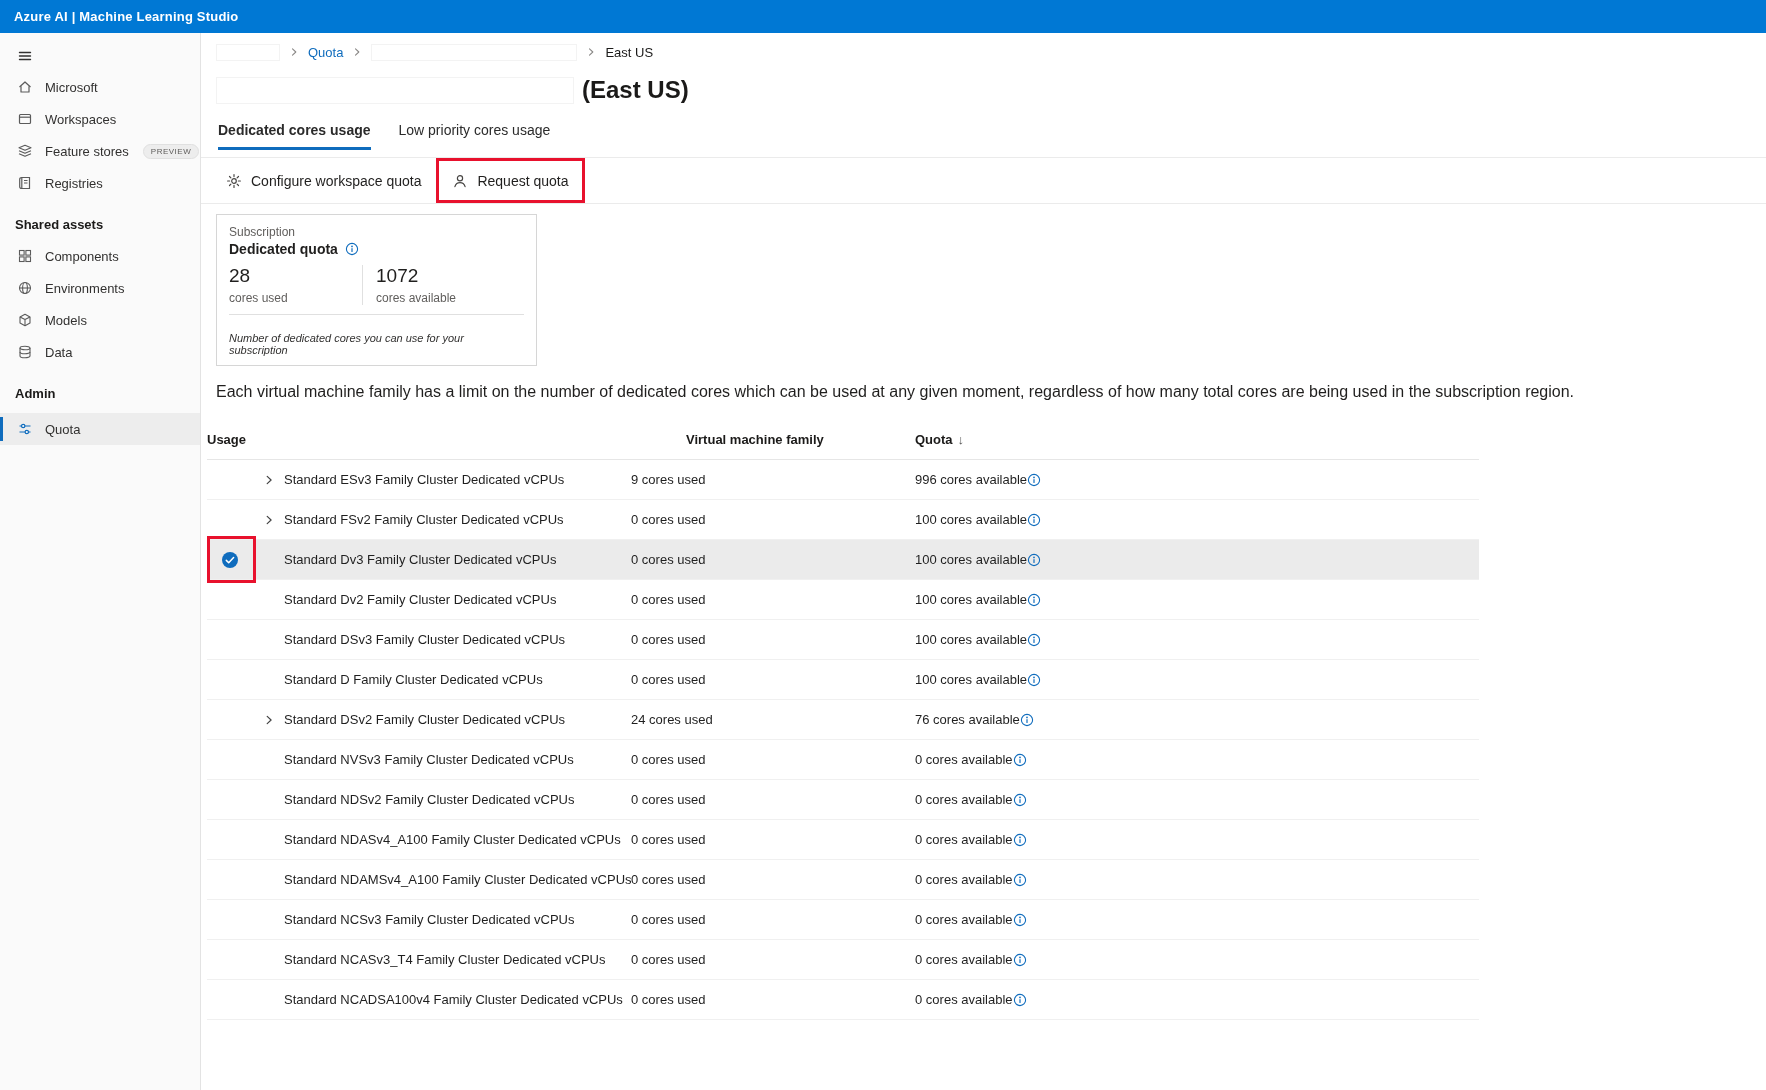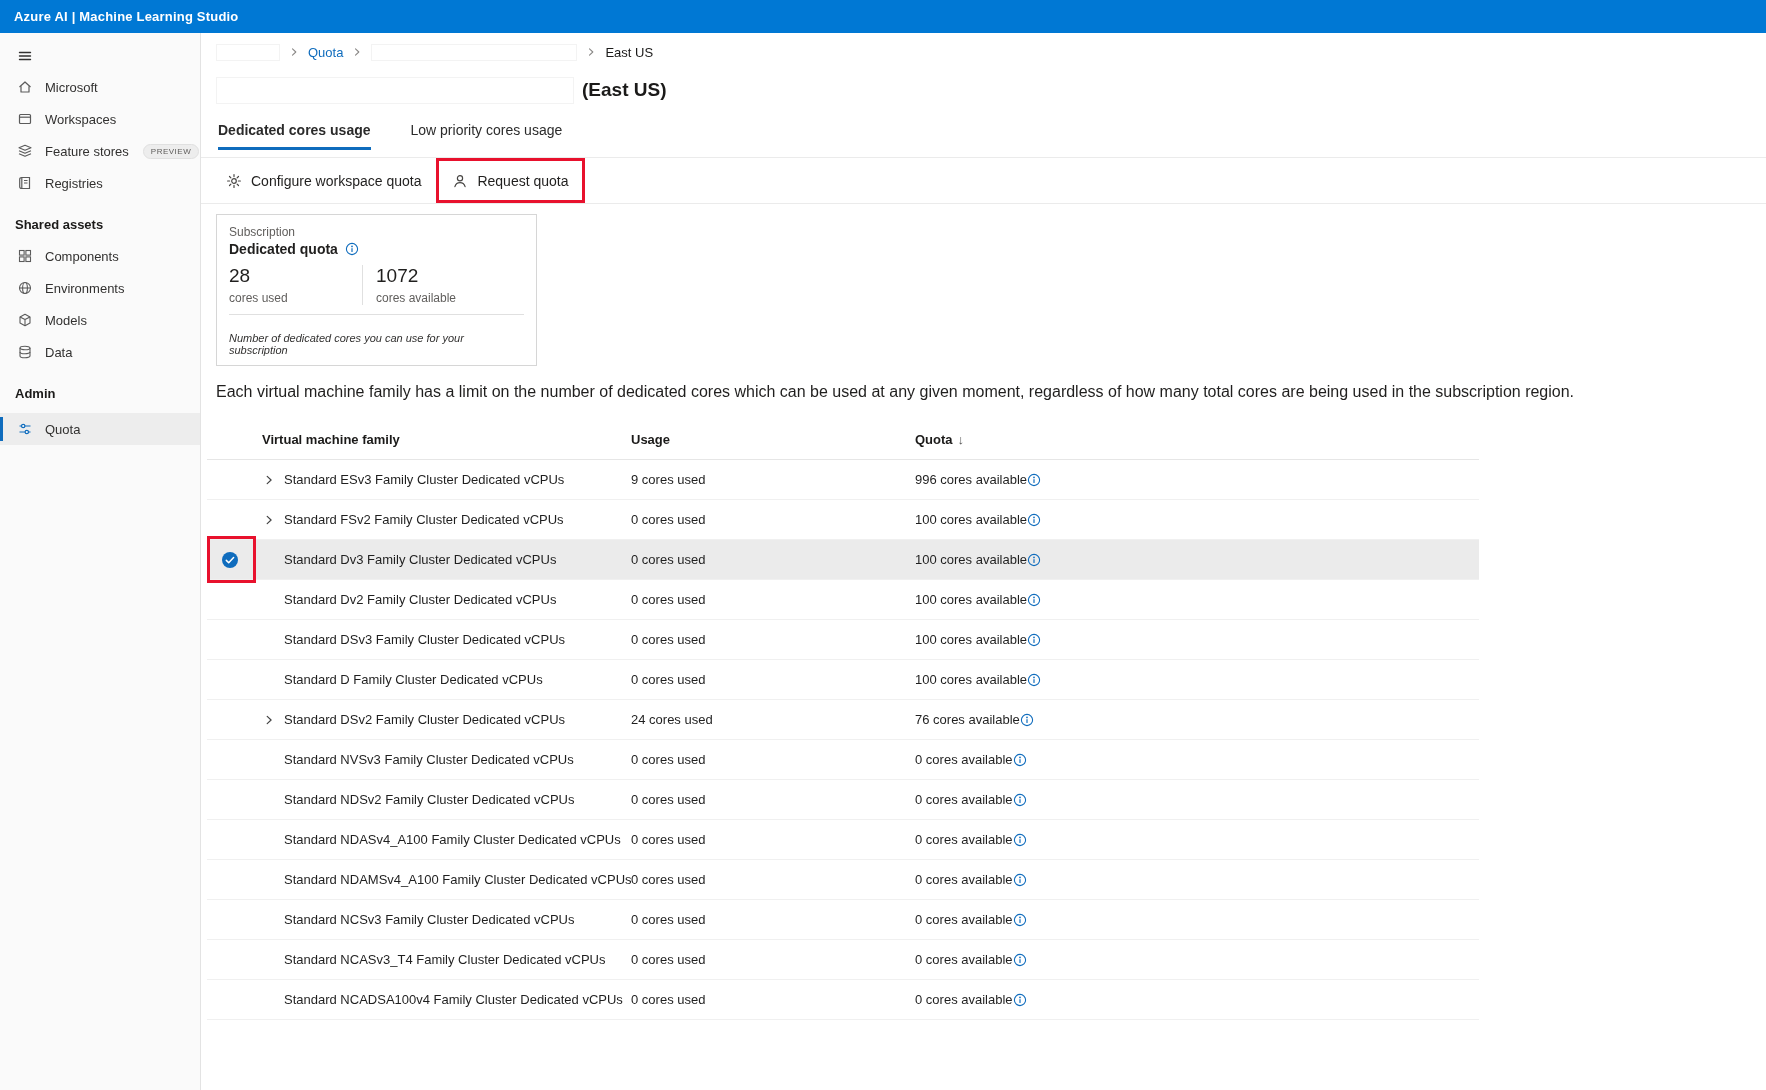"(East US)" .page-title { font-size: 19px -> 24px }
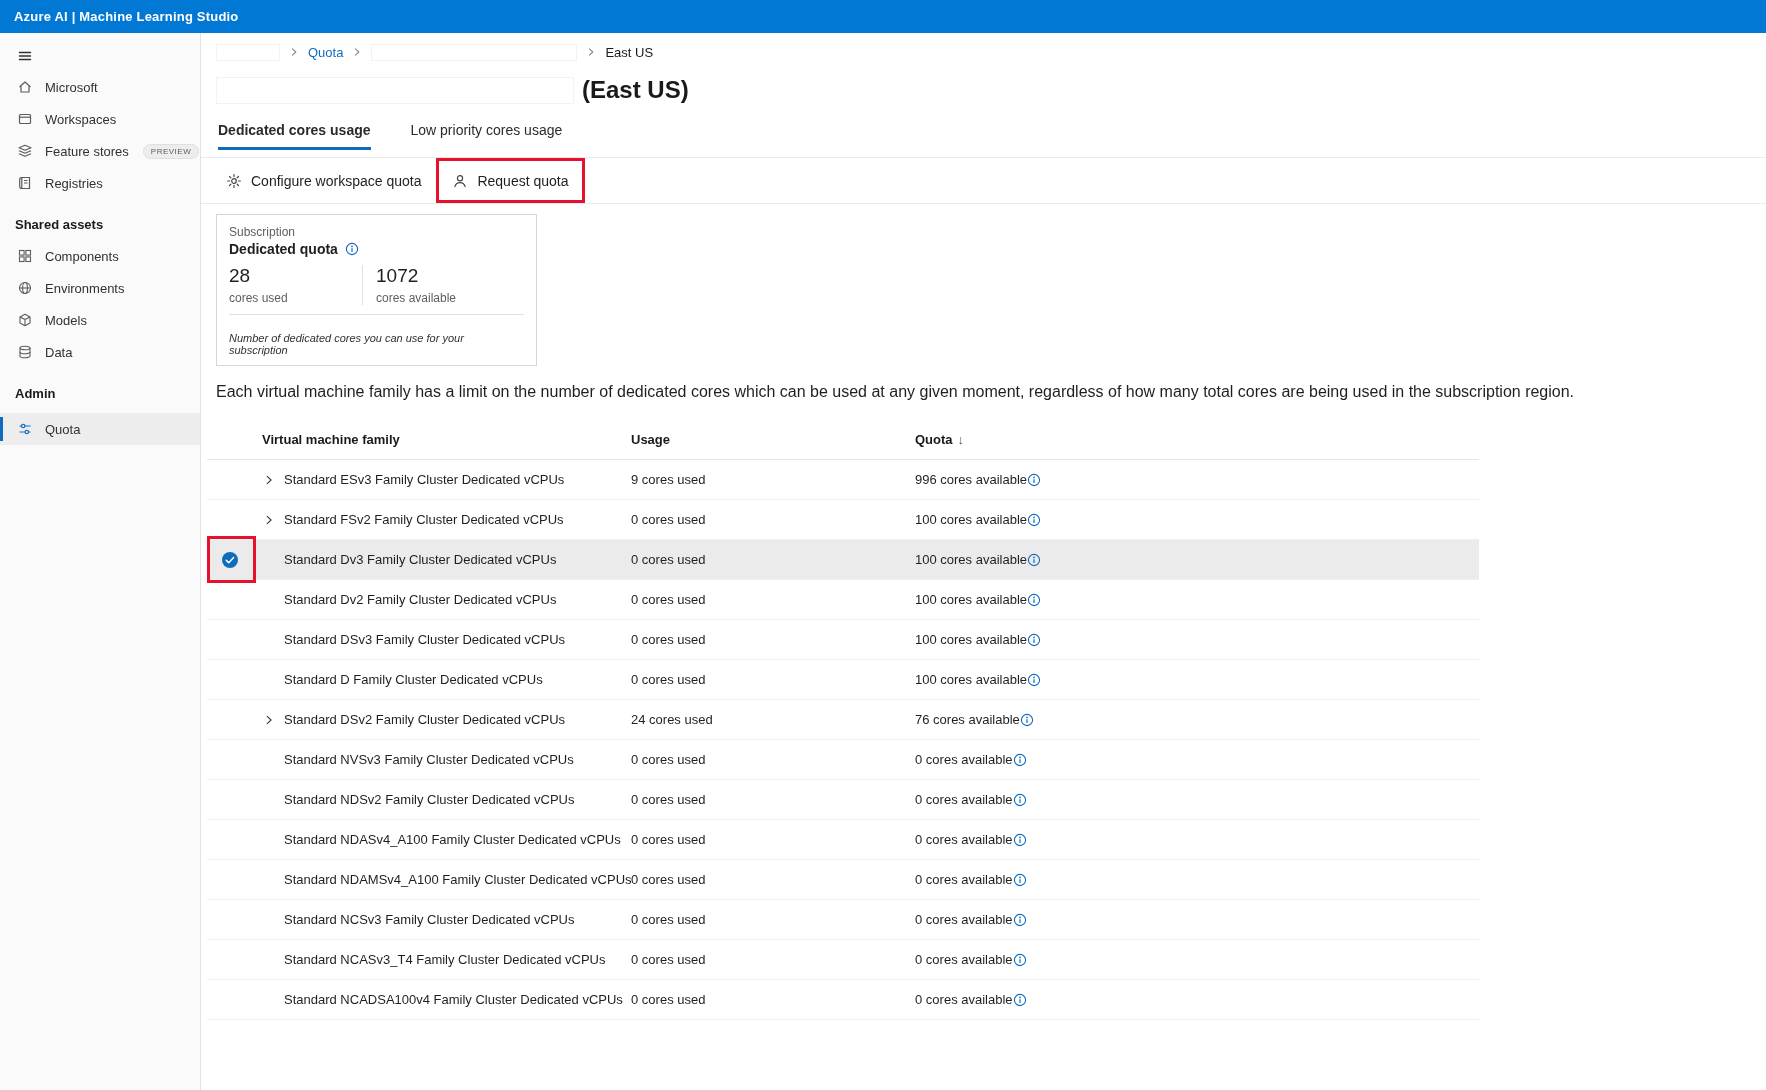"Dedicated cores usage" .tabs { gap: 40px -> 28px }
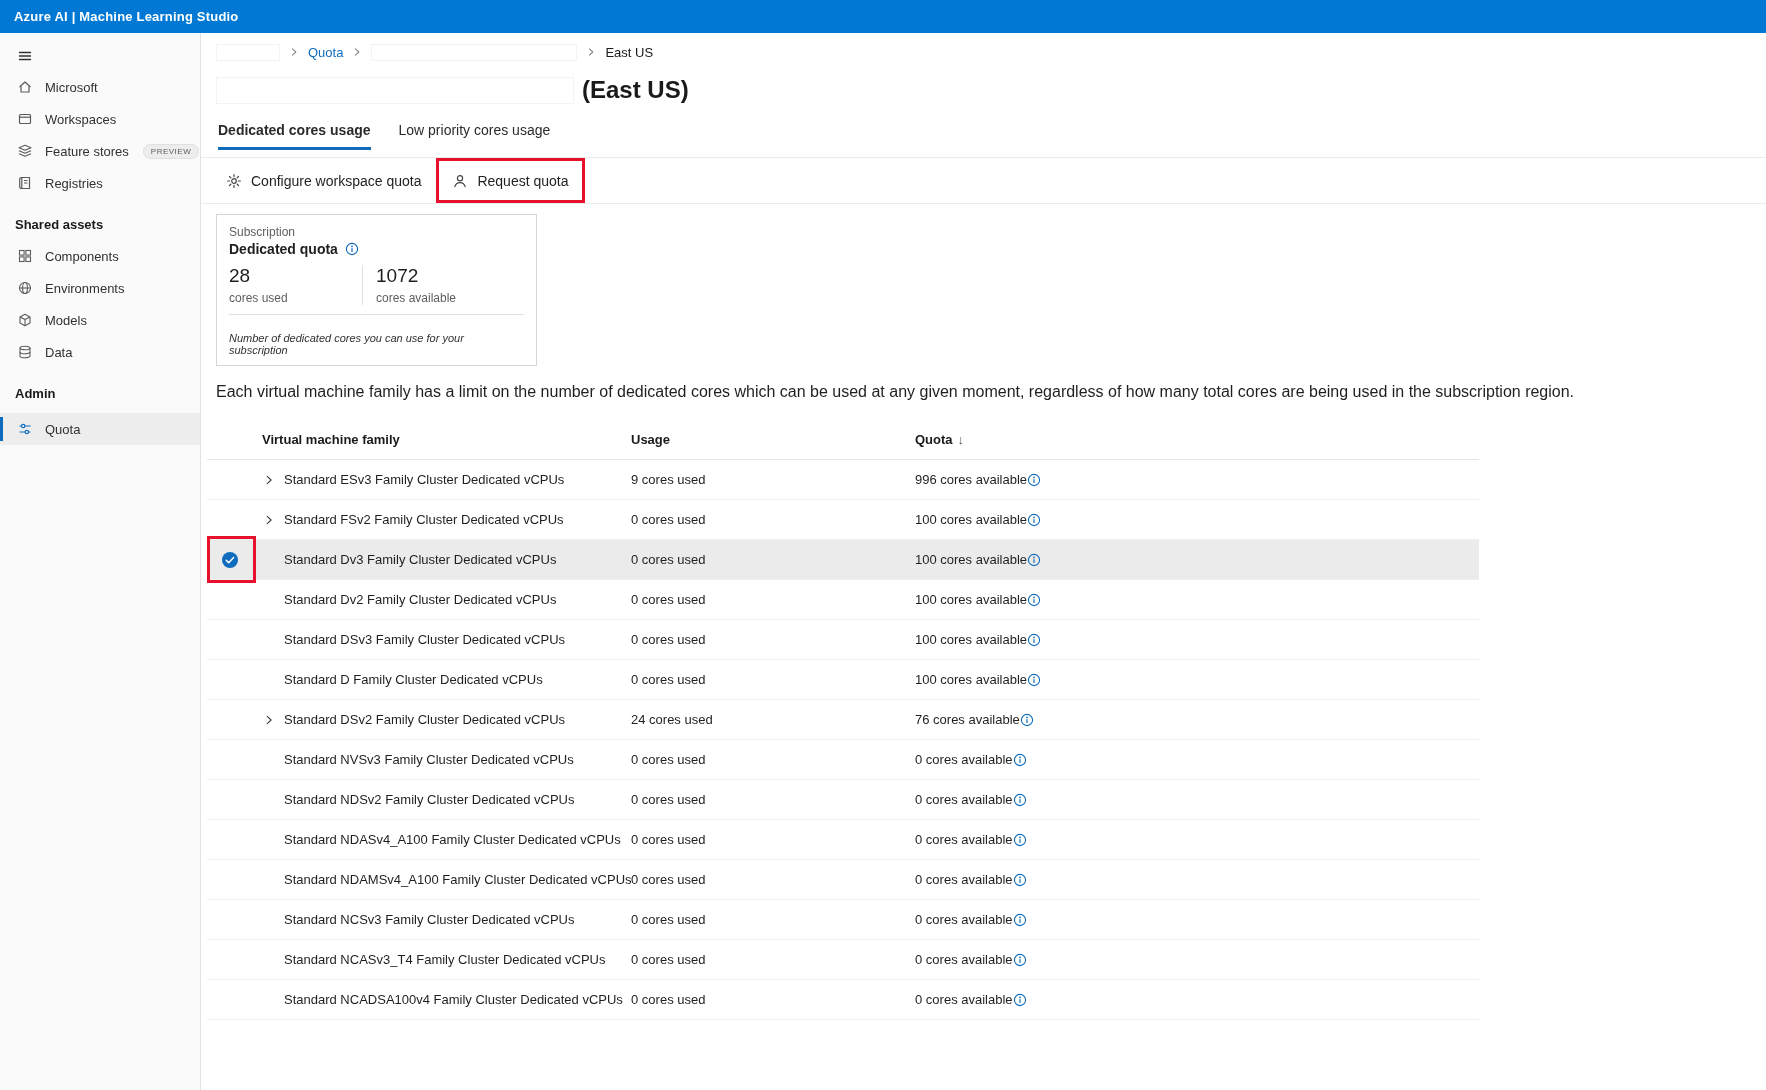"Virtual machine family" div.hcell { order: before "Usage" -> after "Usage" }
